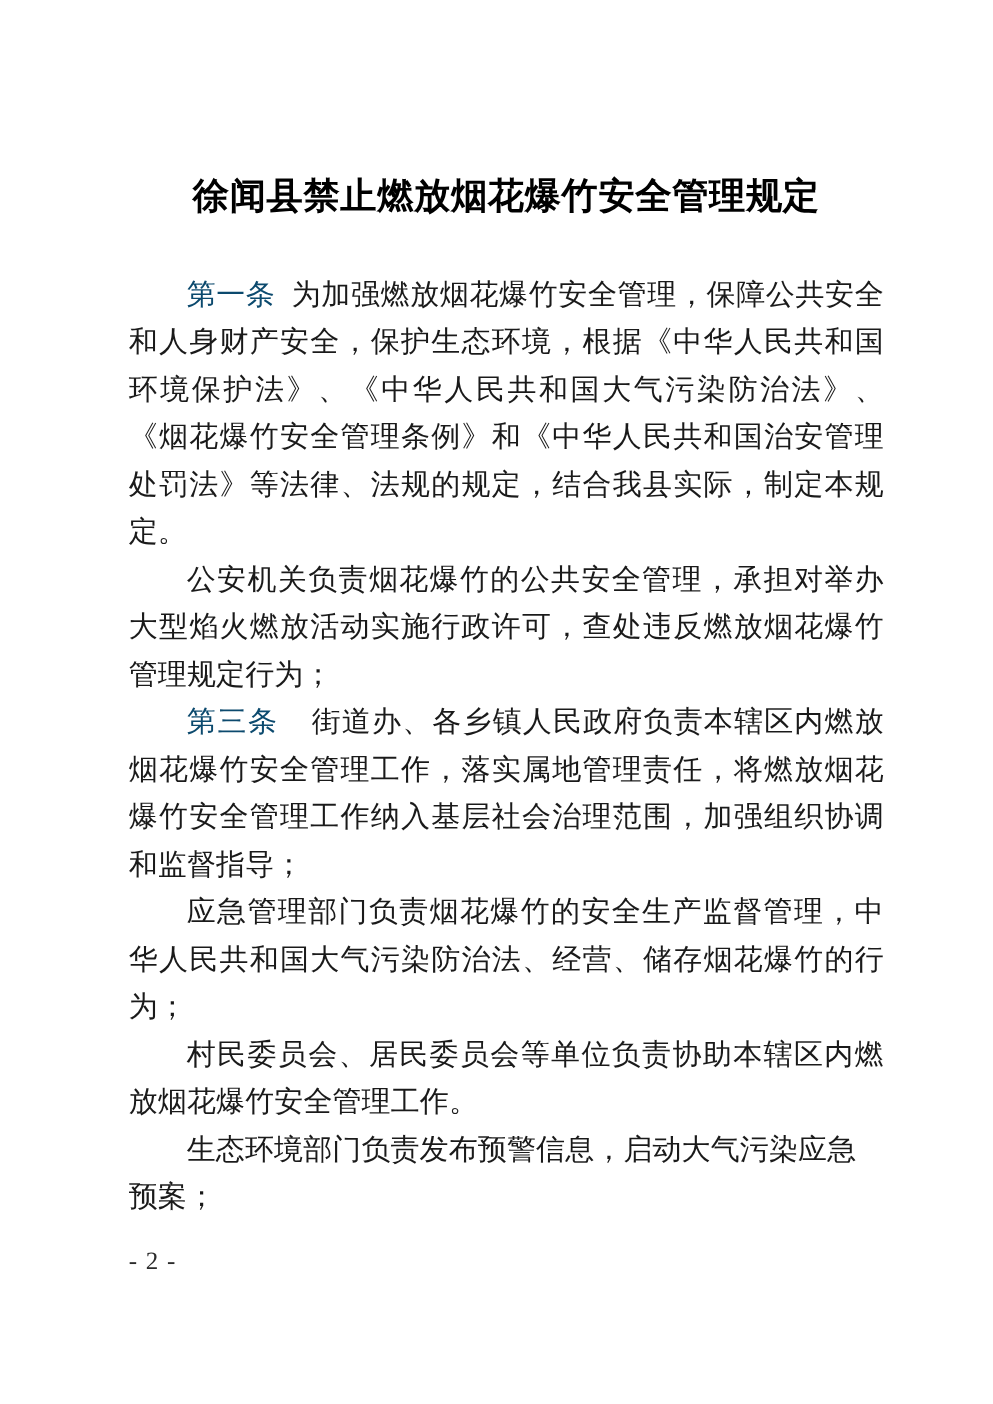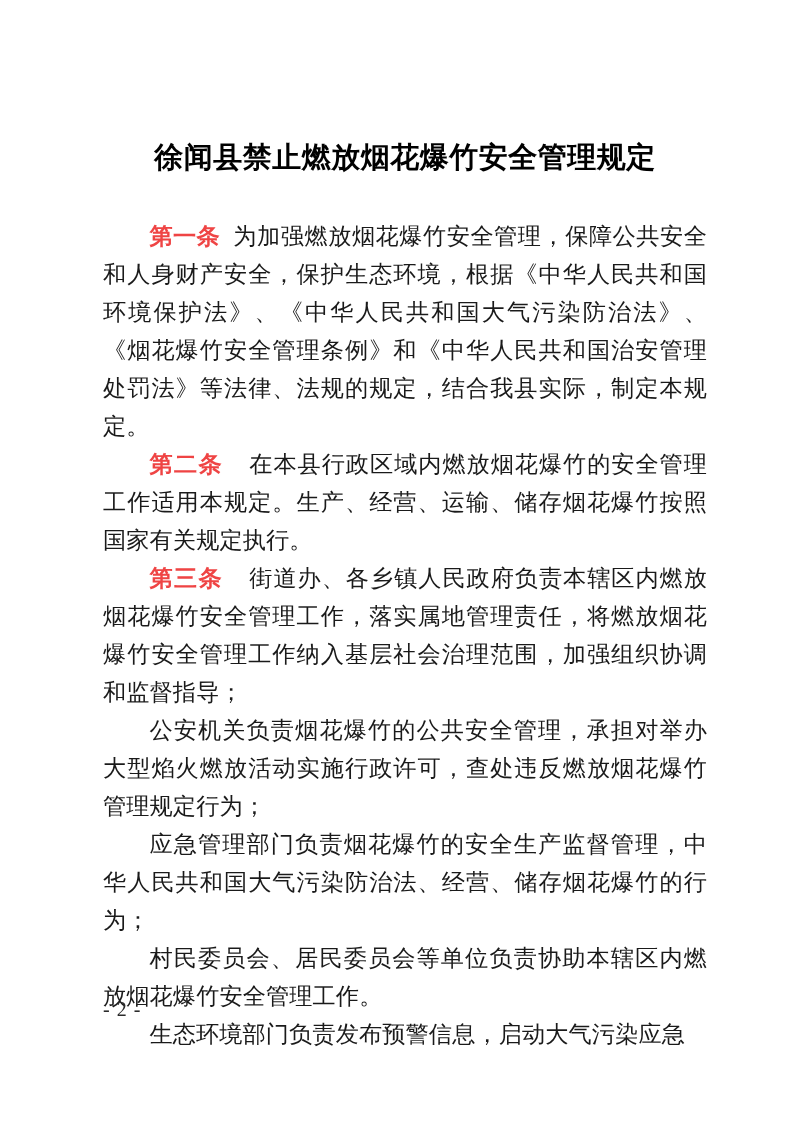"第一条" .art-label { color: #ef4444 -> #0c4a6e; font-weight: bold -> normal }
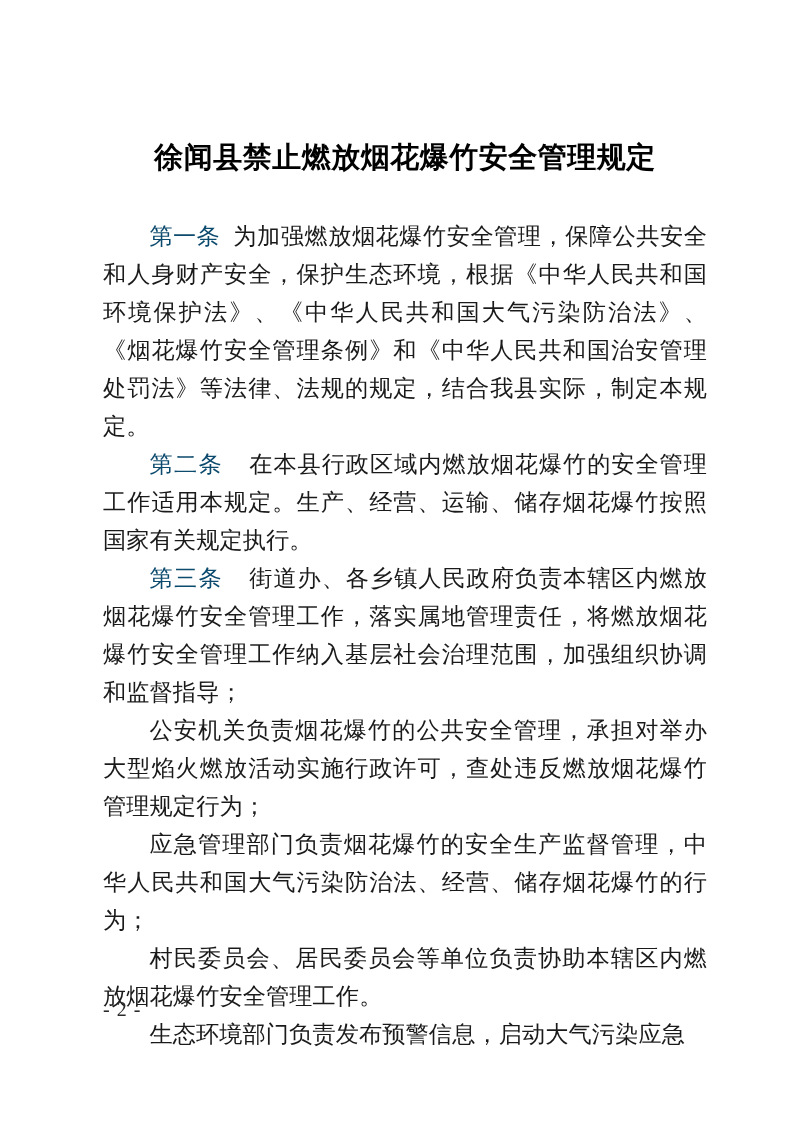"第二条" p.para { html: <p> <span>第二条</span><span>在本县行政区域内燃放烟花爆竹的安全管理工作适用本规定。生产、经营、运输、储存烟花爆竹按照国家有关规定执行。</span> </p> -> none }
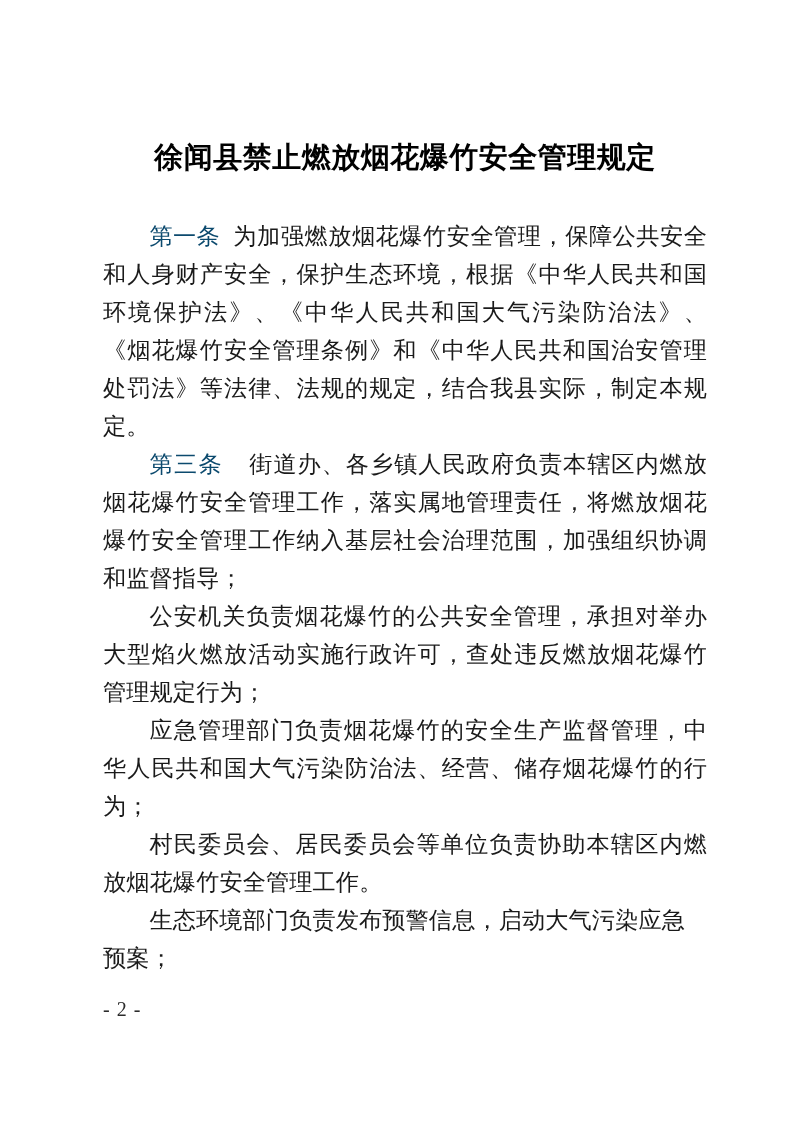"第三条" p.para { order: before "公安机关负责烟花爆竹的公共安全管理，承担对举办大型焰火燃放活动实施行政许可，查处" -> after "公安机关负责烟花爆竹的公共安全管理，承担对举办大型焰火燃放活动实施行政许可，查处" }
